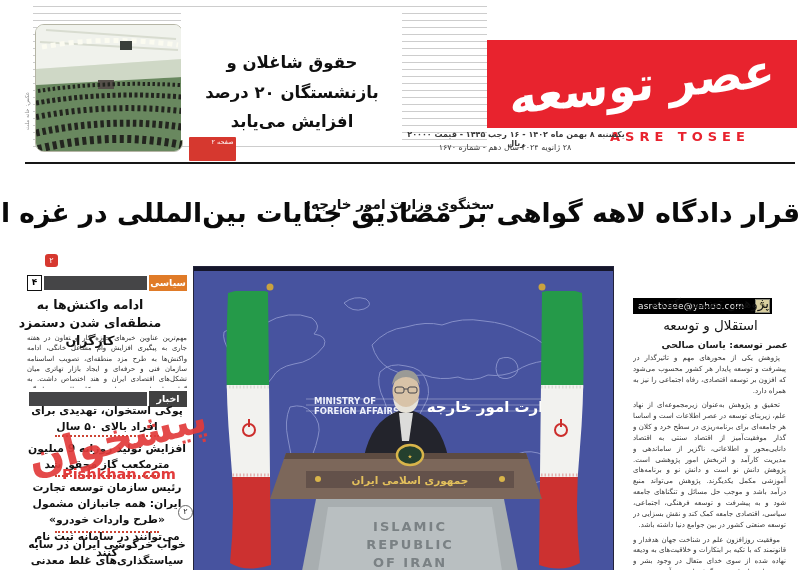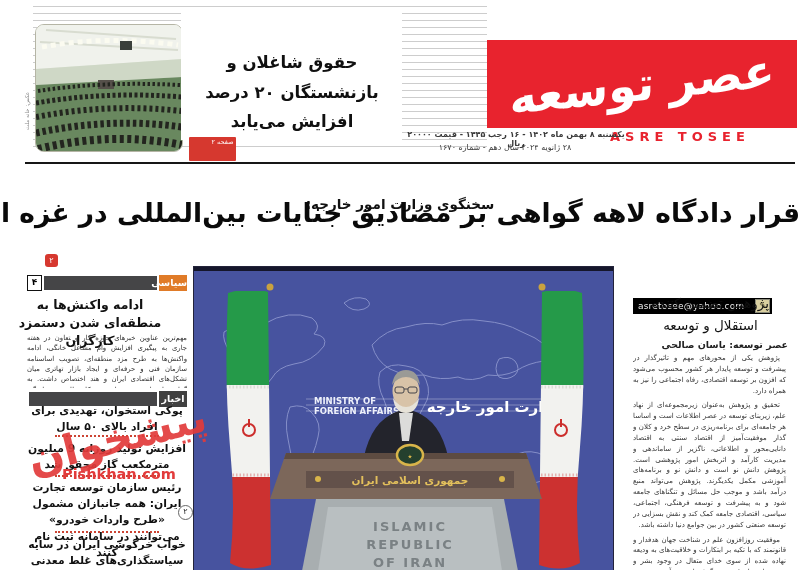"سیاسی" .lbl { width: 28px -> 38px }
